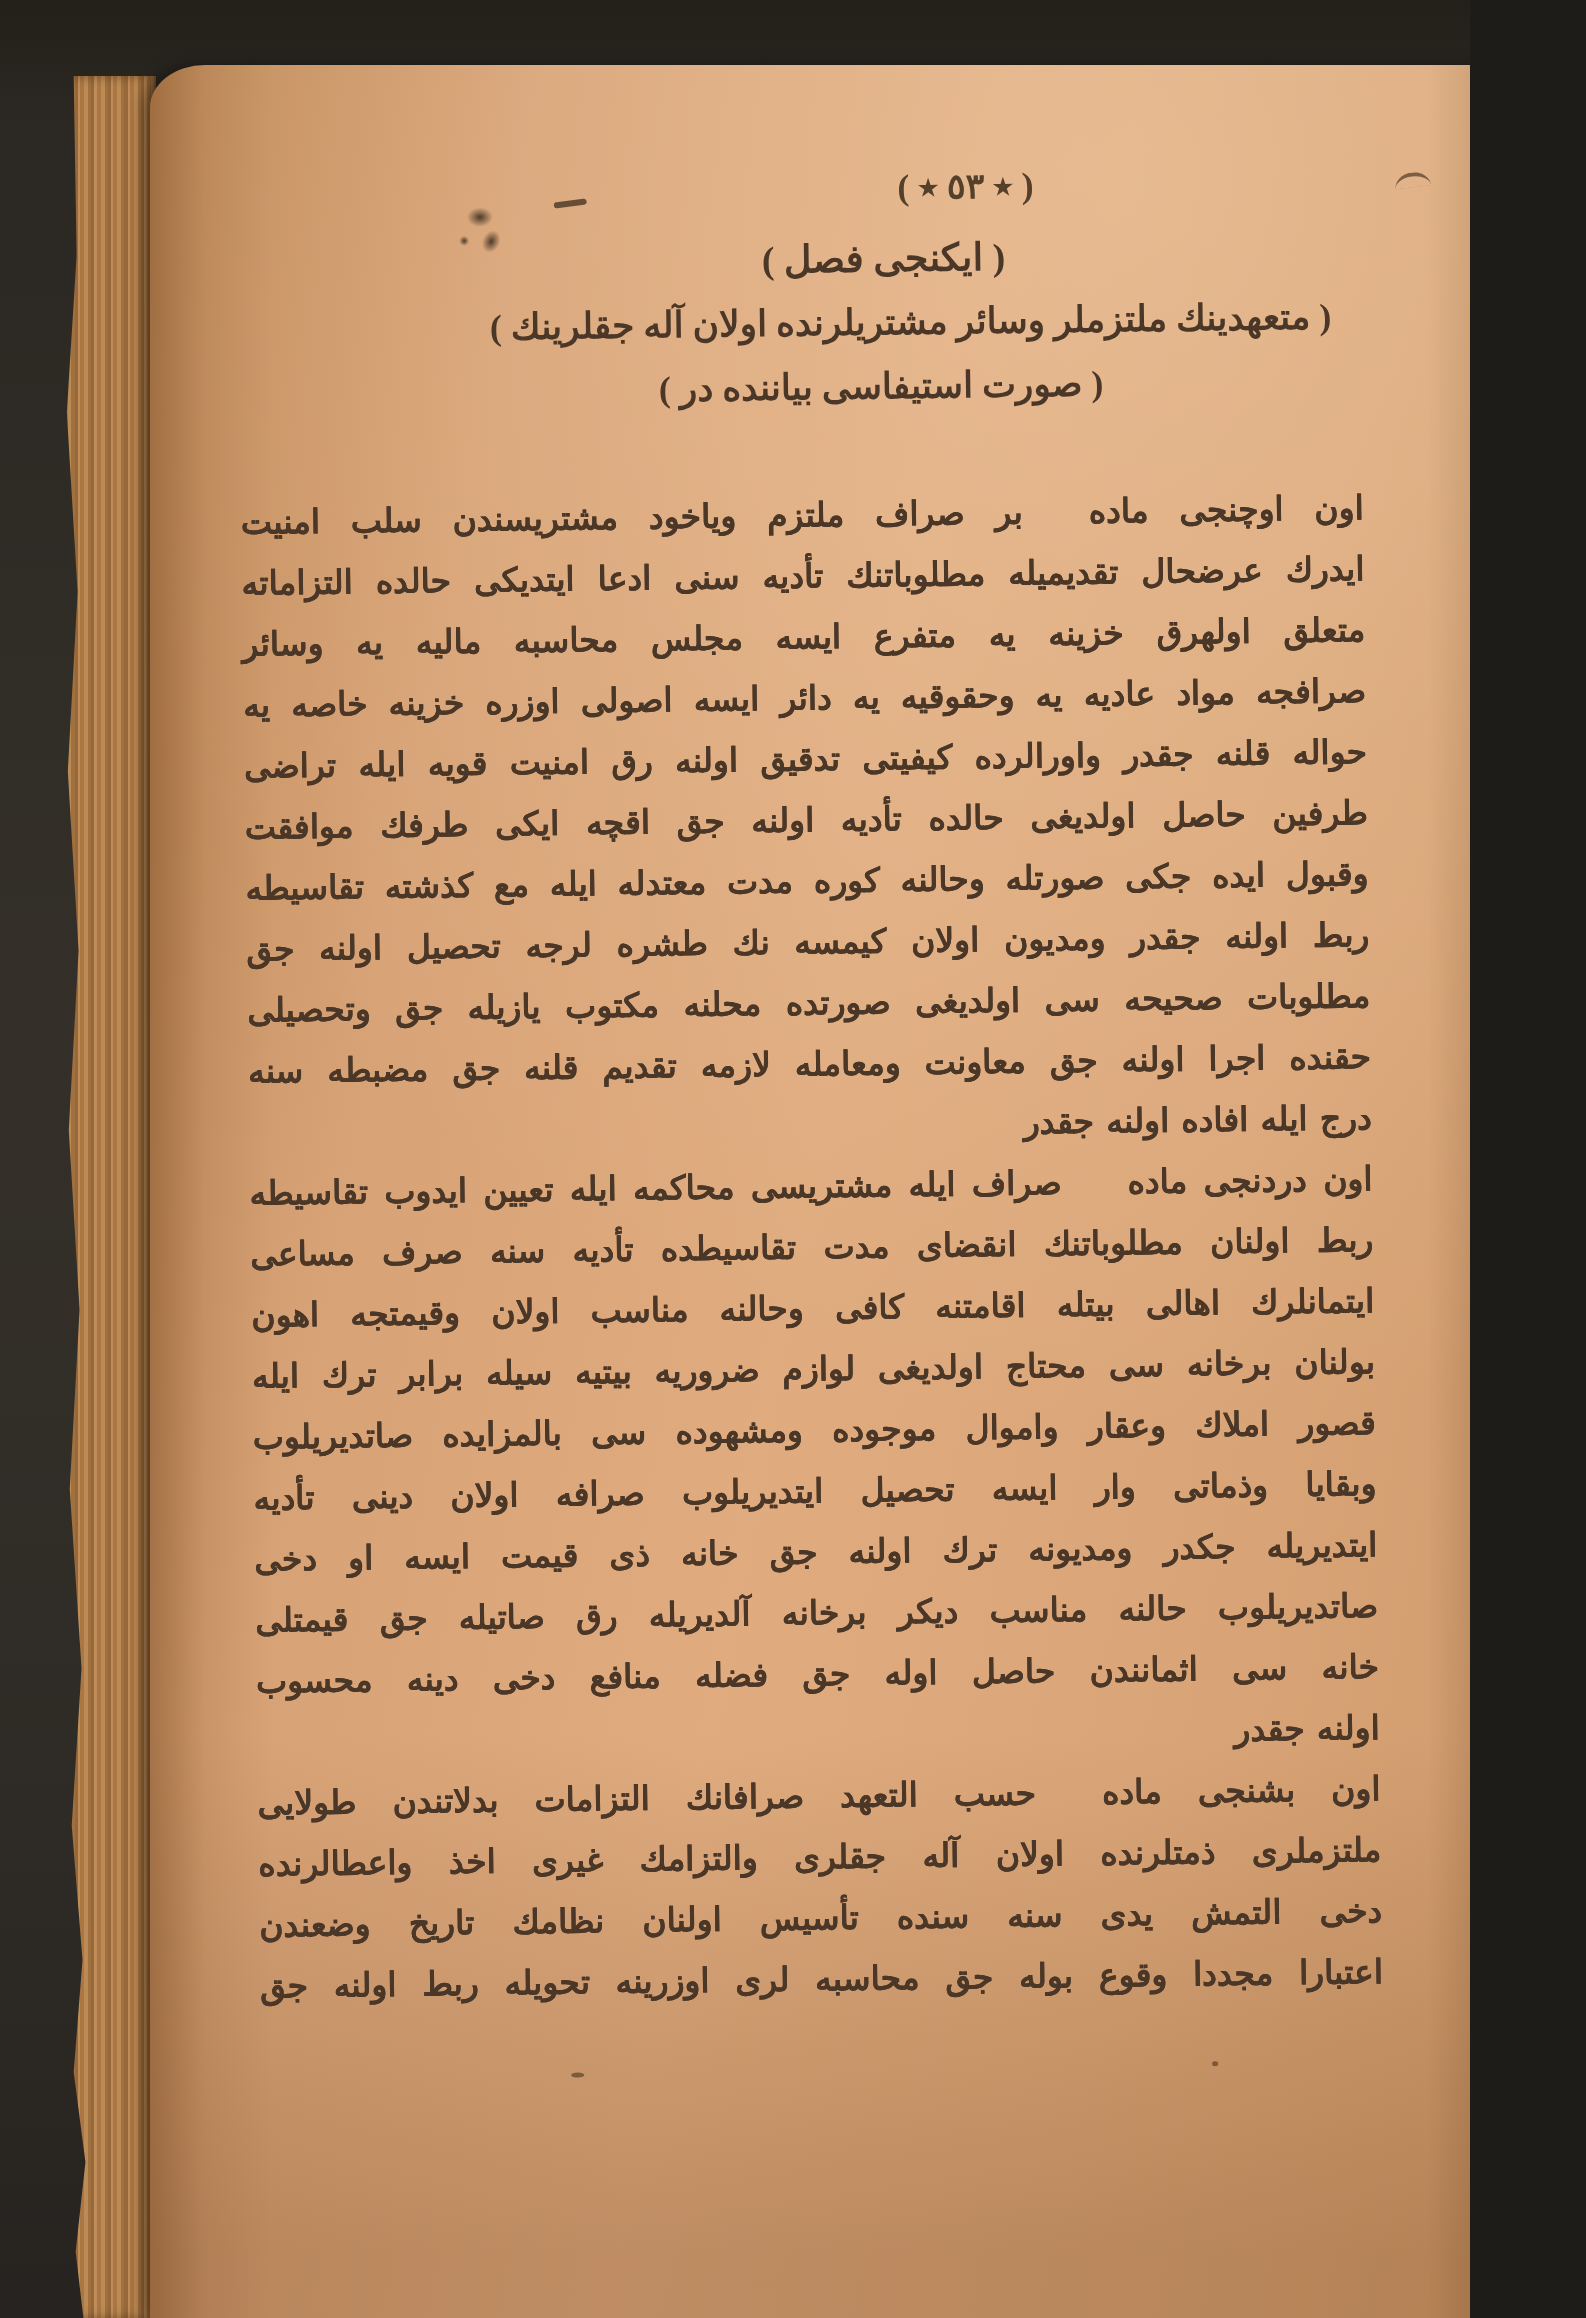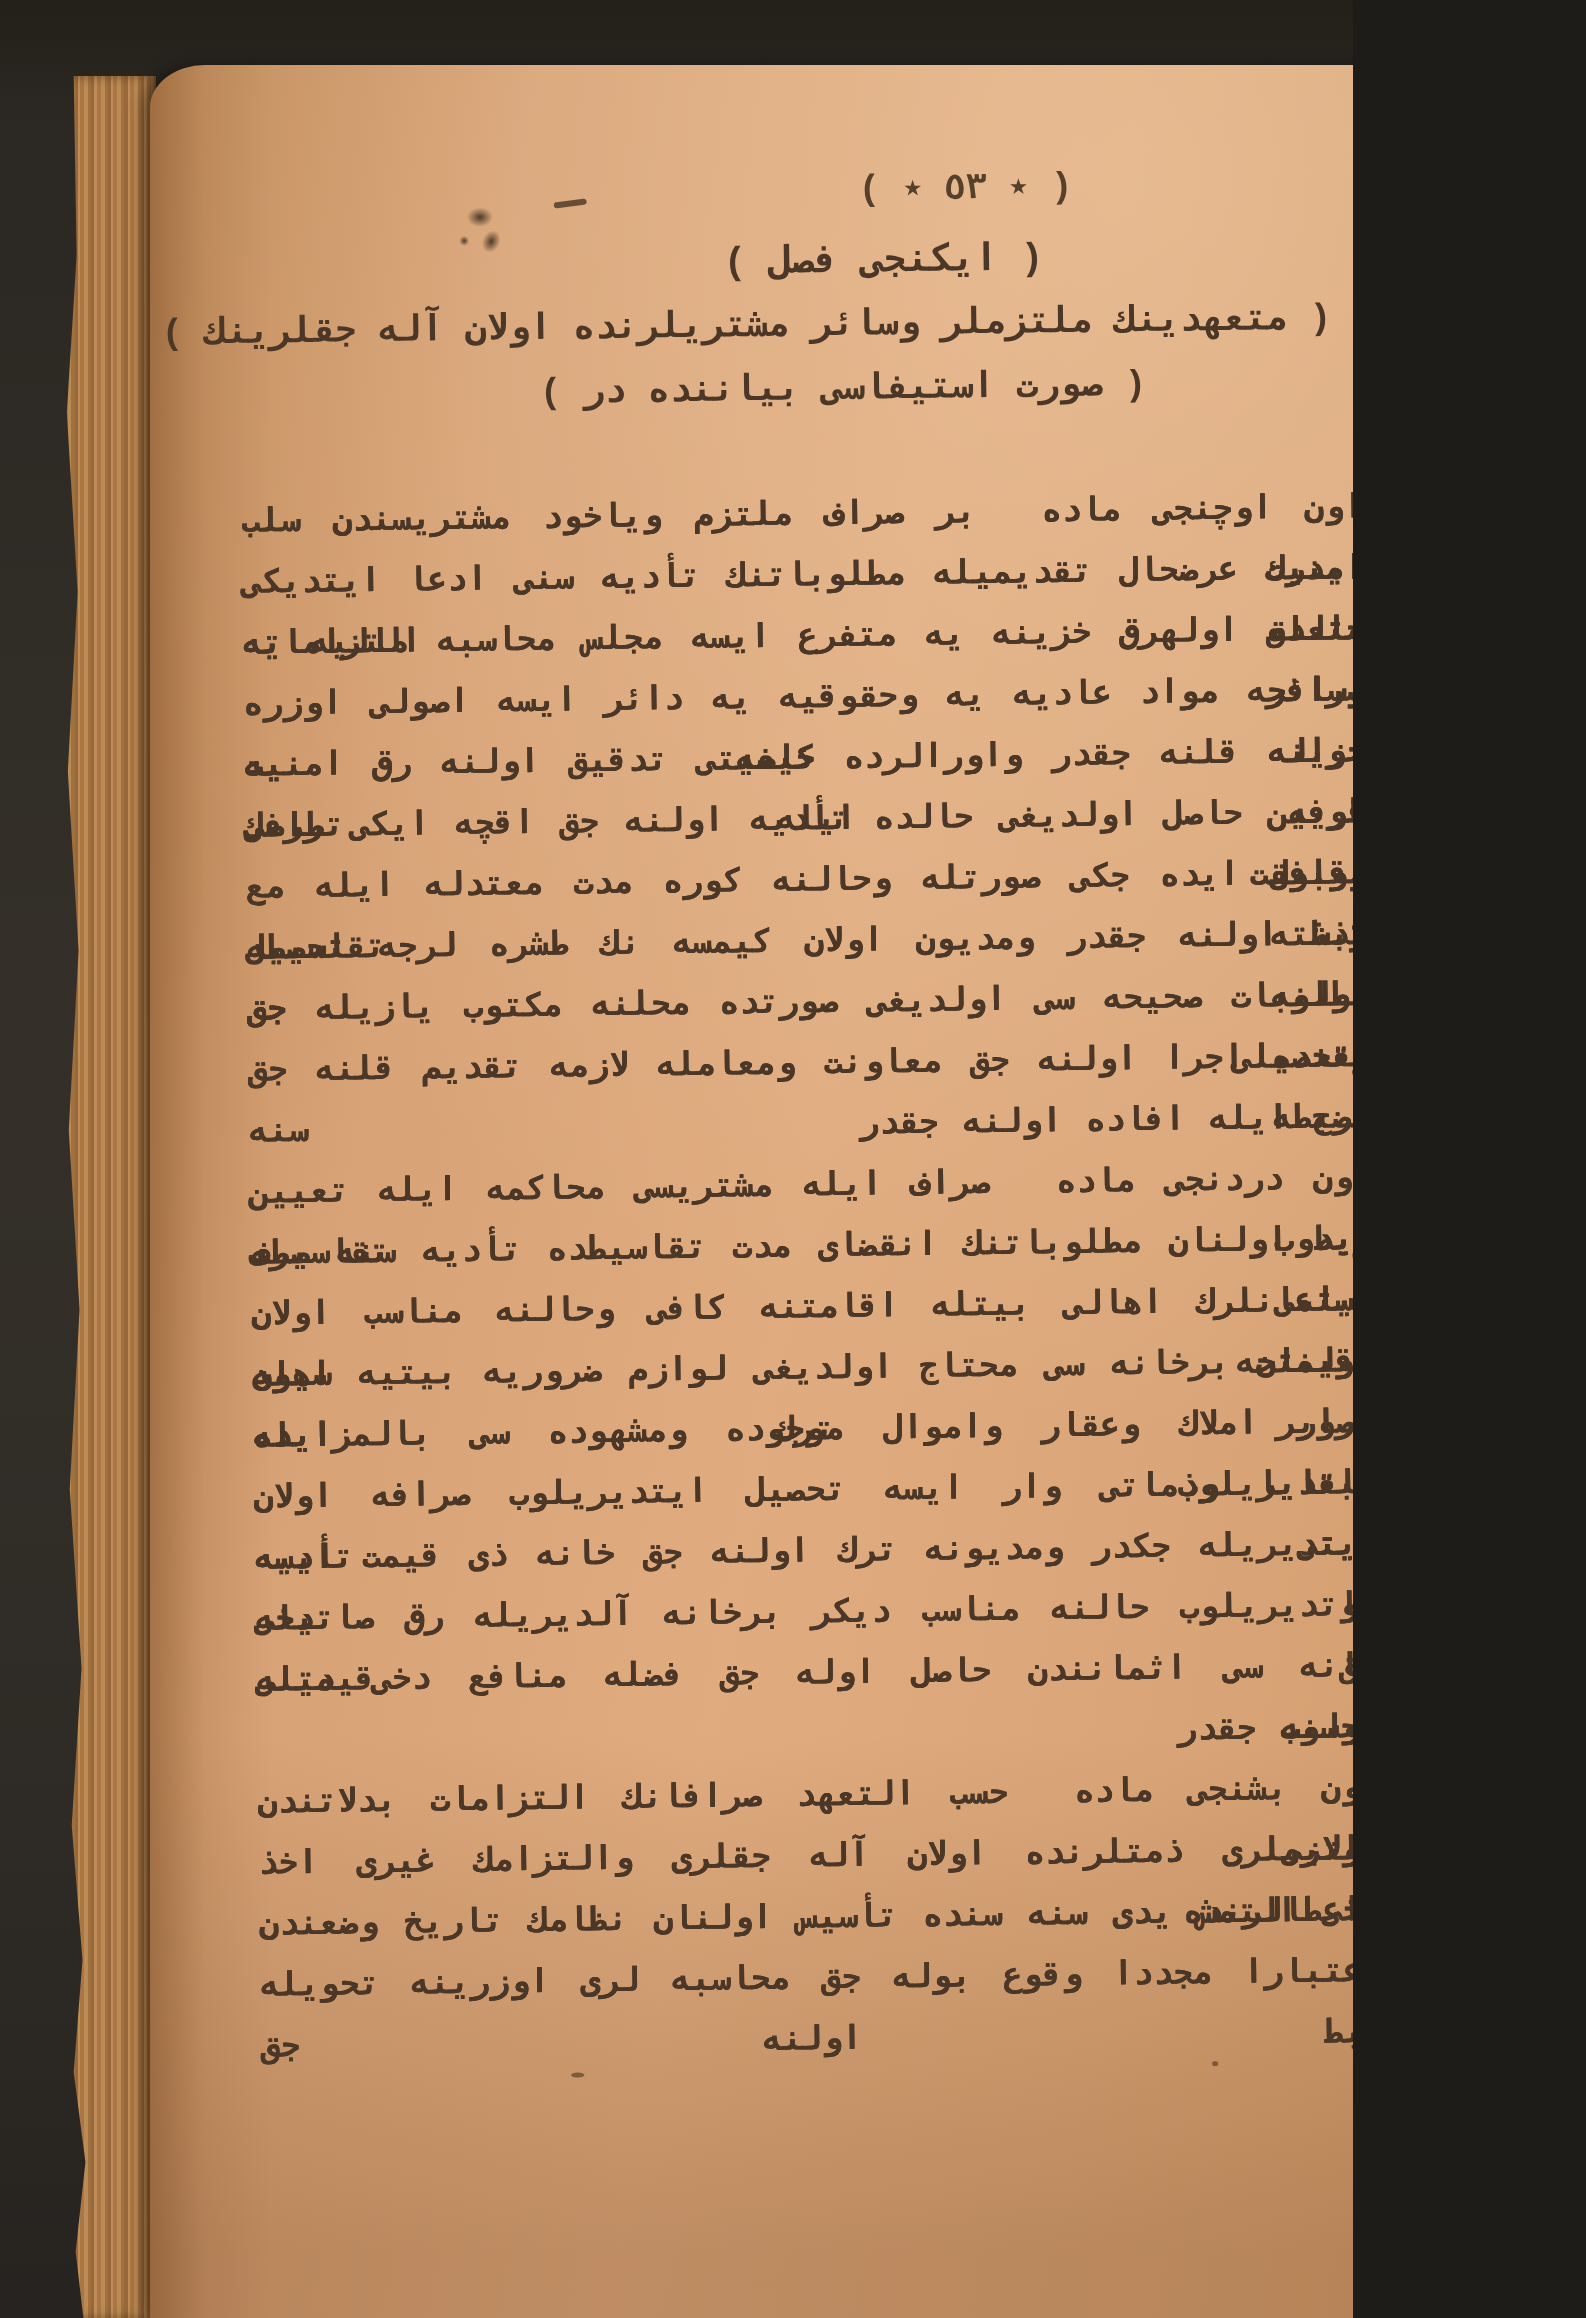"( ٭ ٥٣ ٭ )" #canvas { font-family: Liberation Mono, monospace -> Liberation Serif, serif; width: 1353px -> 1470px }
